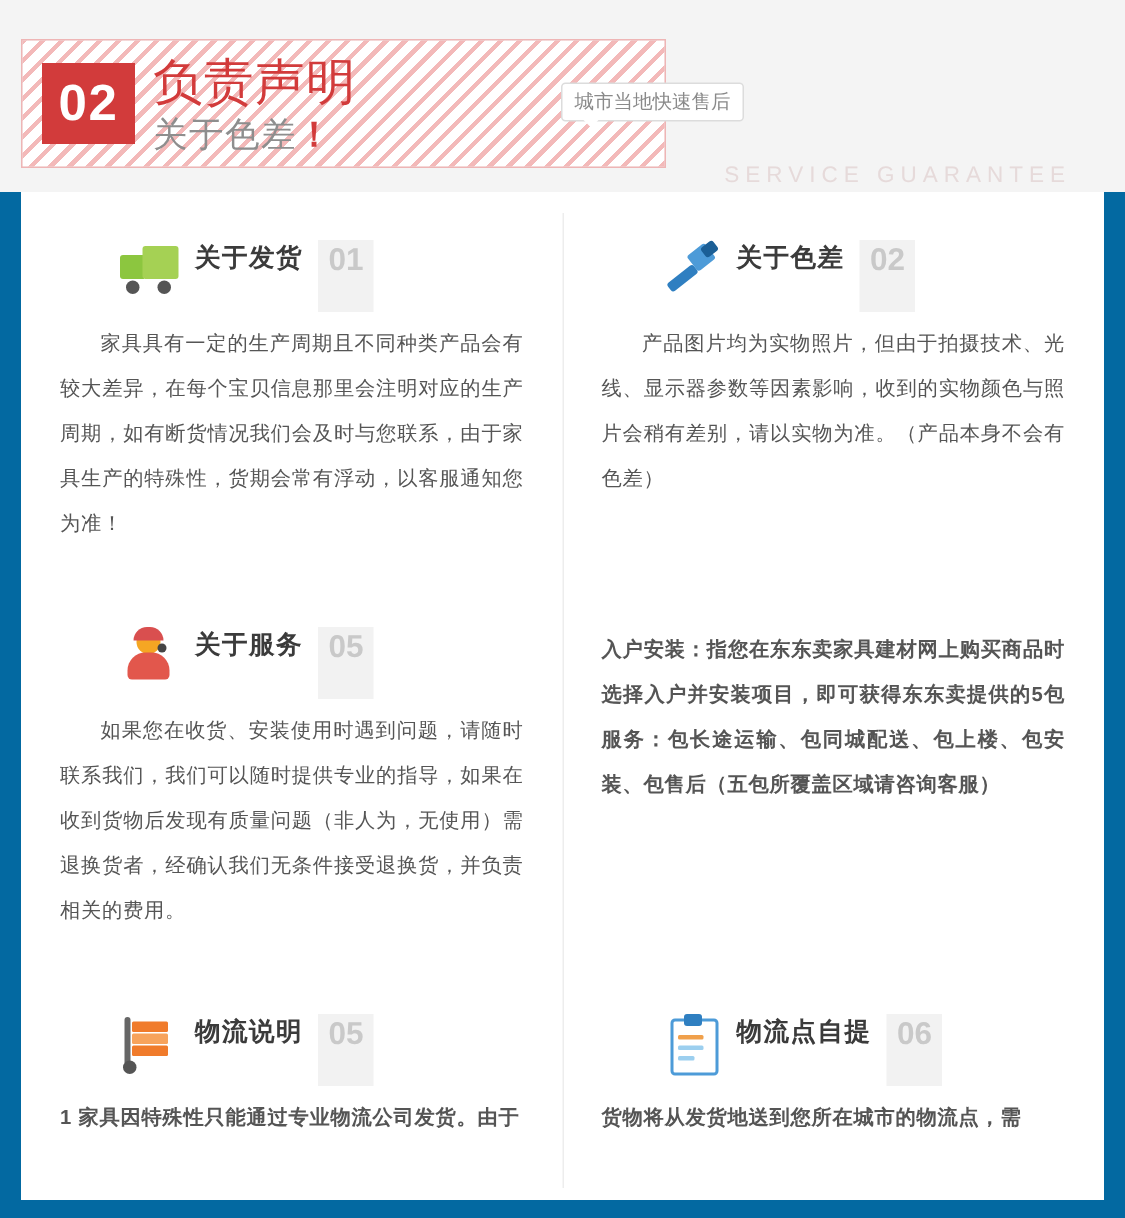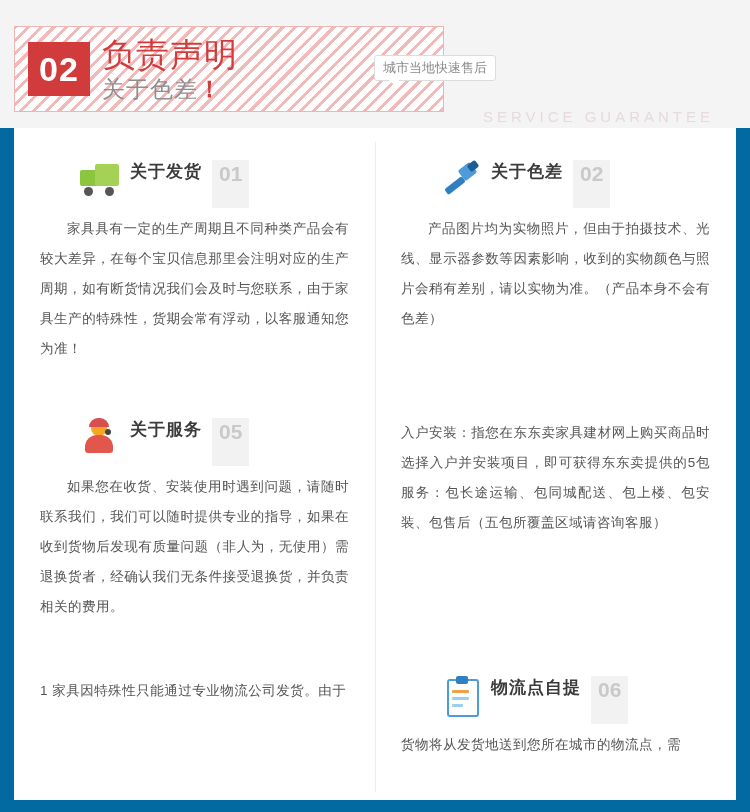"入户安装：指您在东东卖家具建材网上购买商品时选择入户并安装项目，即可获得东东卖提" .cell-body.no-indent { font-weight: none -> bold }
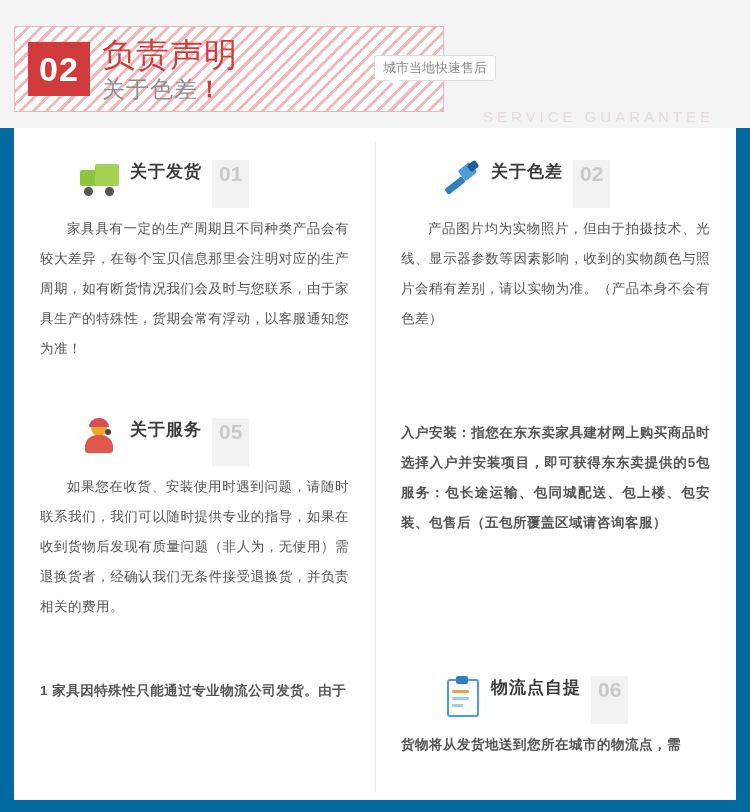"物流说明" div.cell-head { html: none -> <div> <div> <span></span> <span></span> <span></span> <span></span> <span></span> </div> <div>物流说明</div> <div>05</div> </div> }
